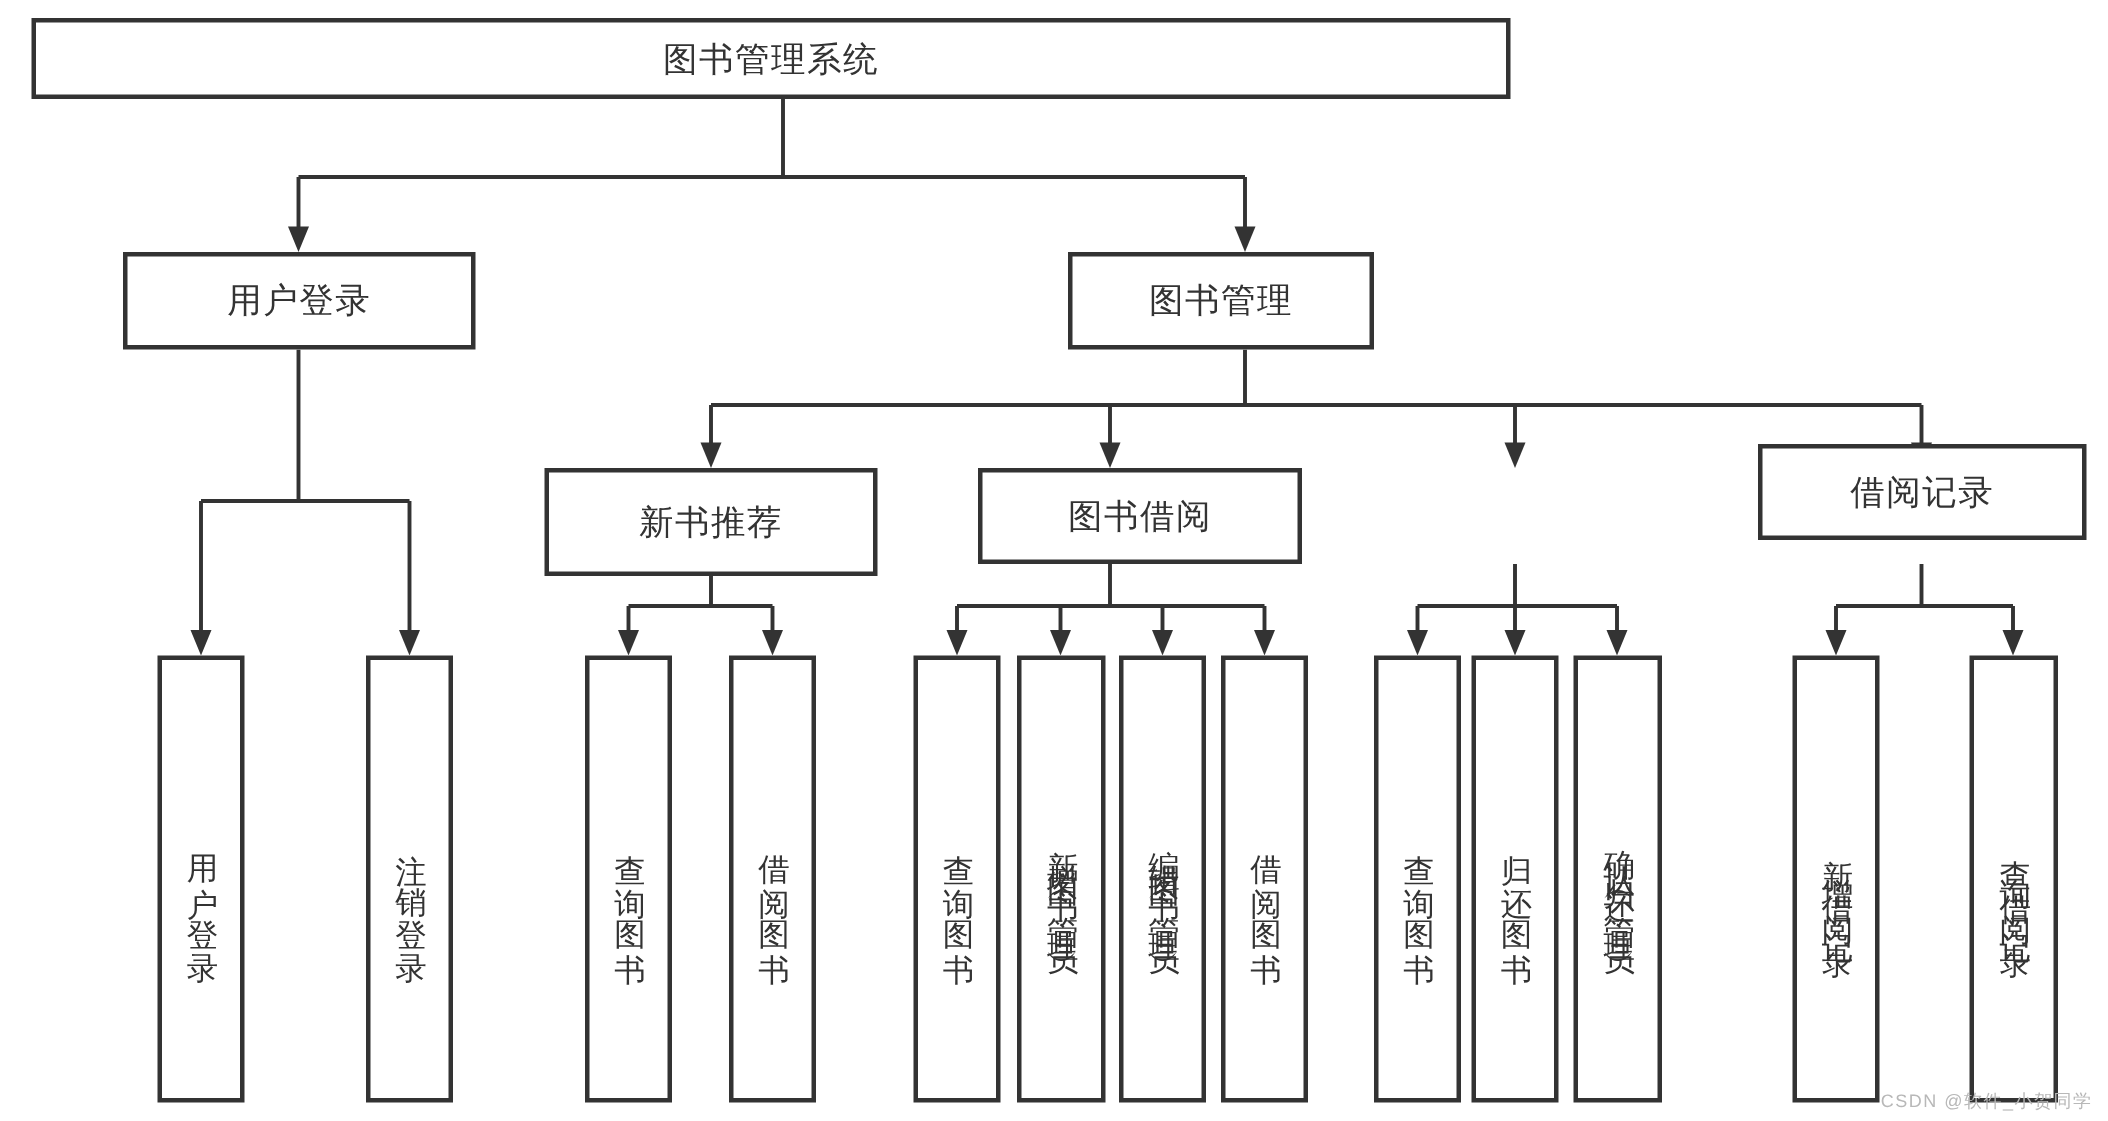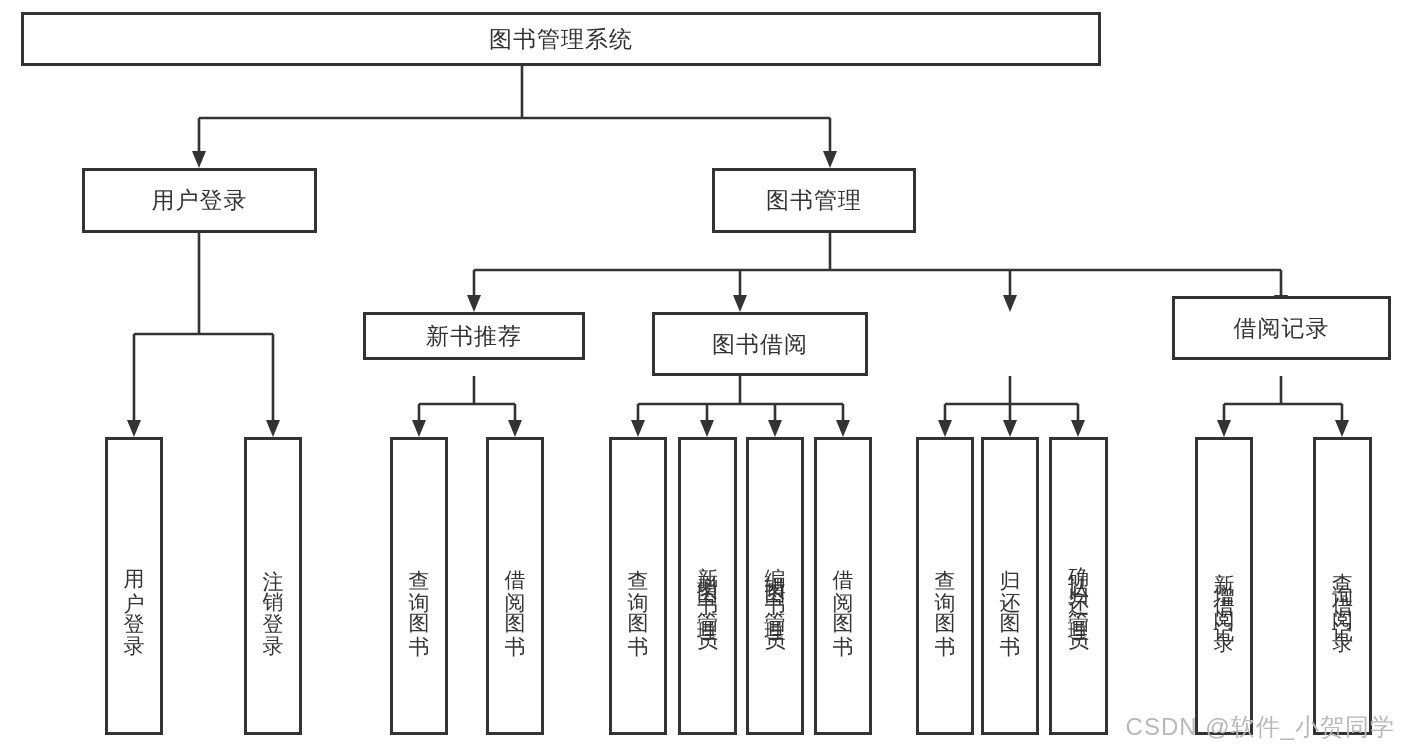"图书管理系统" div.node { width: 1080px -> 986px }
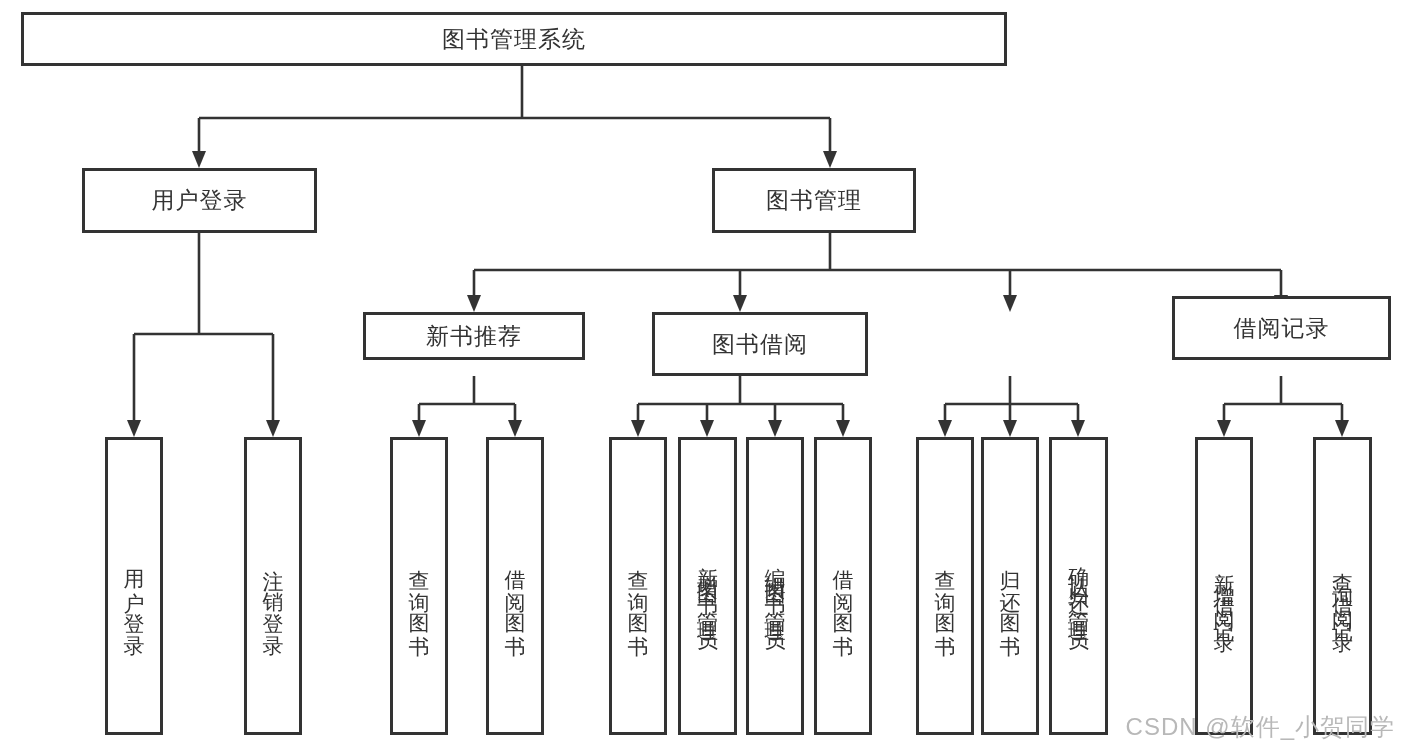"新书推荐" div.node { height: 48px -> 72px }
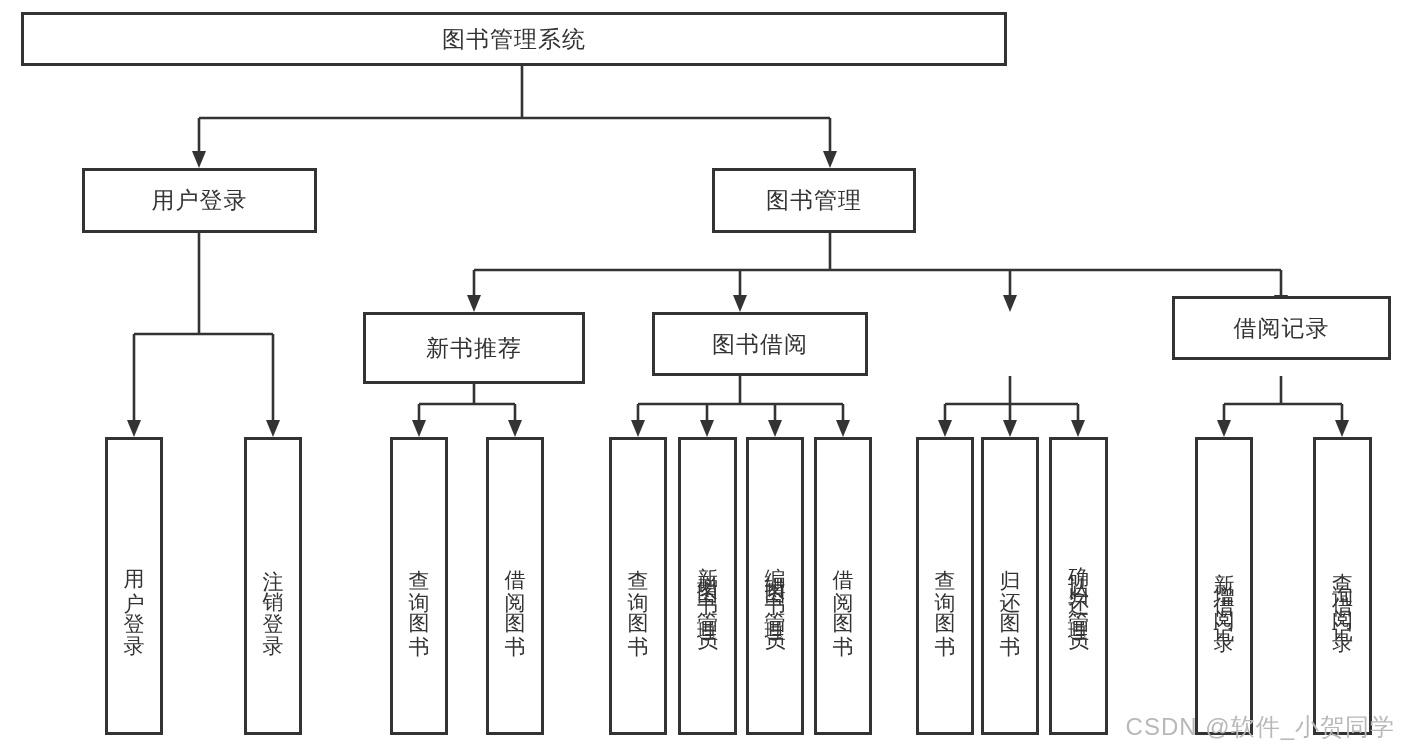"CSDN @软件_小贺同学" .watermark { font-size: 24px -> 12px }
